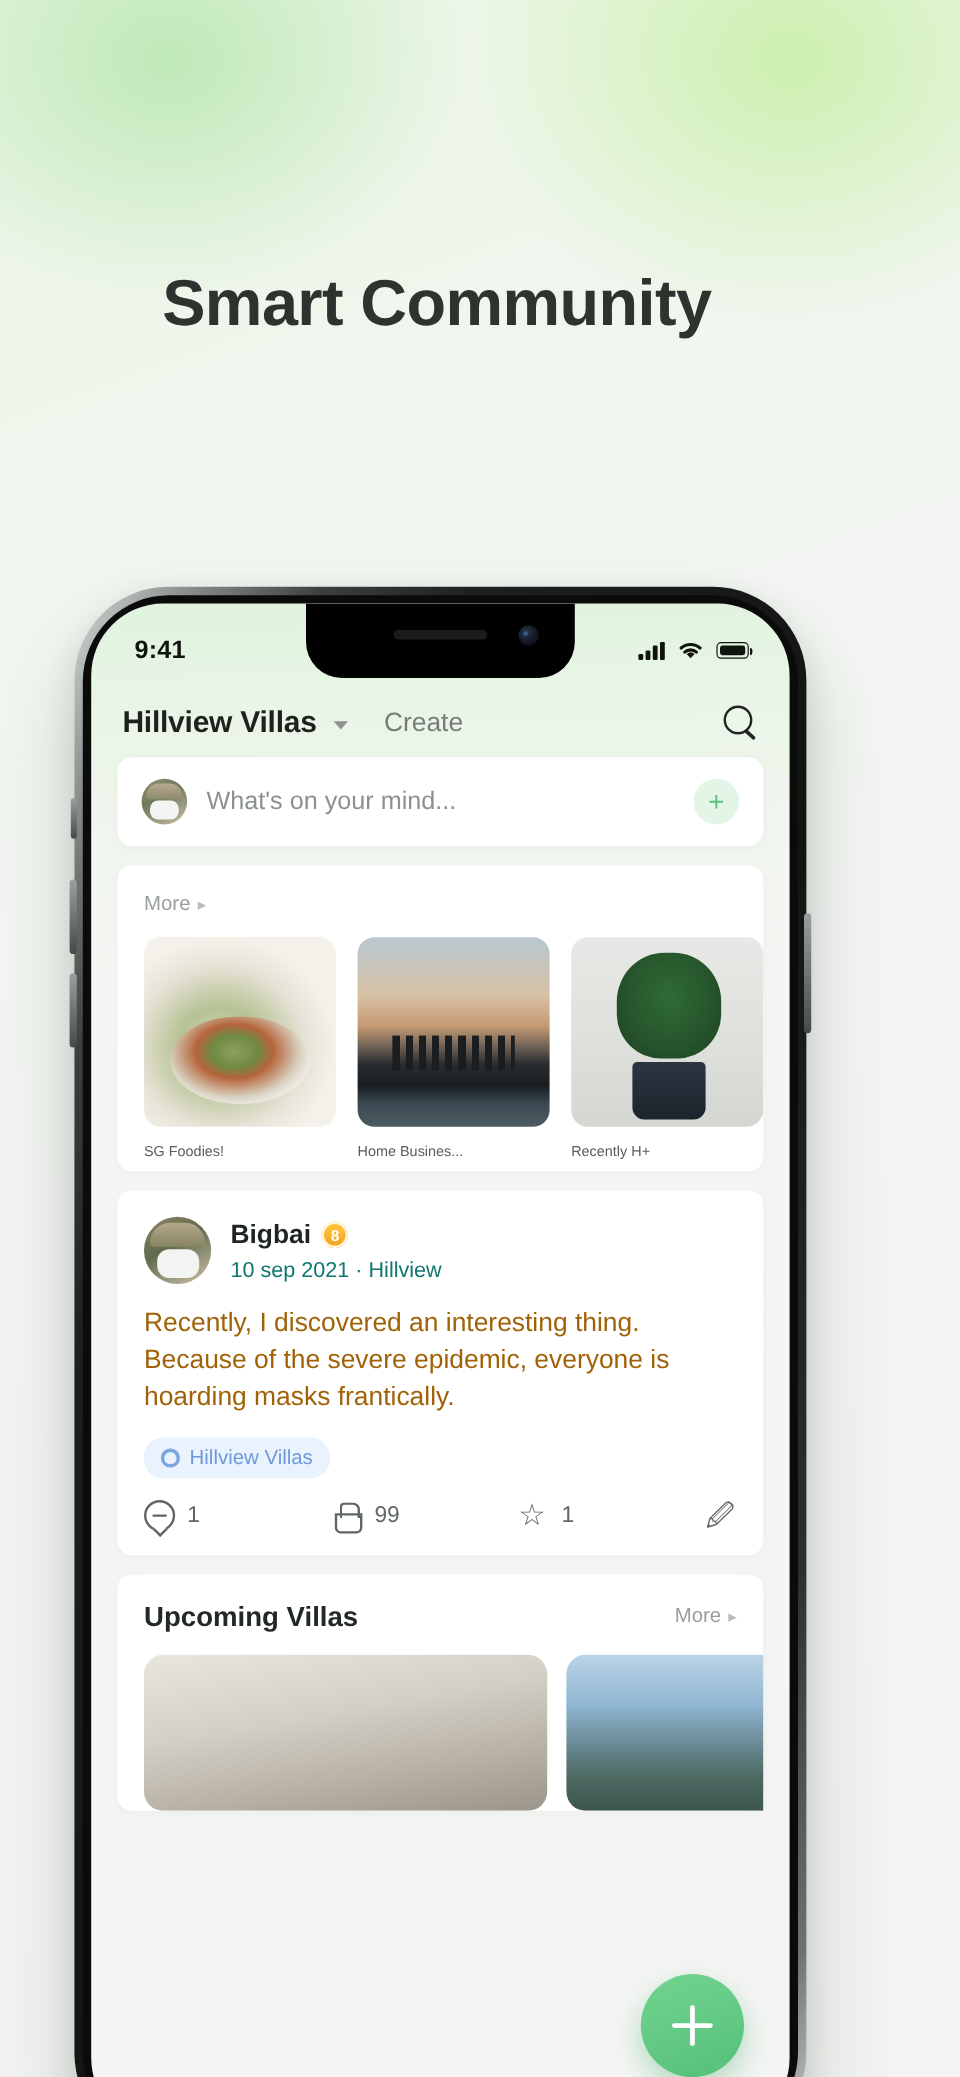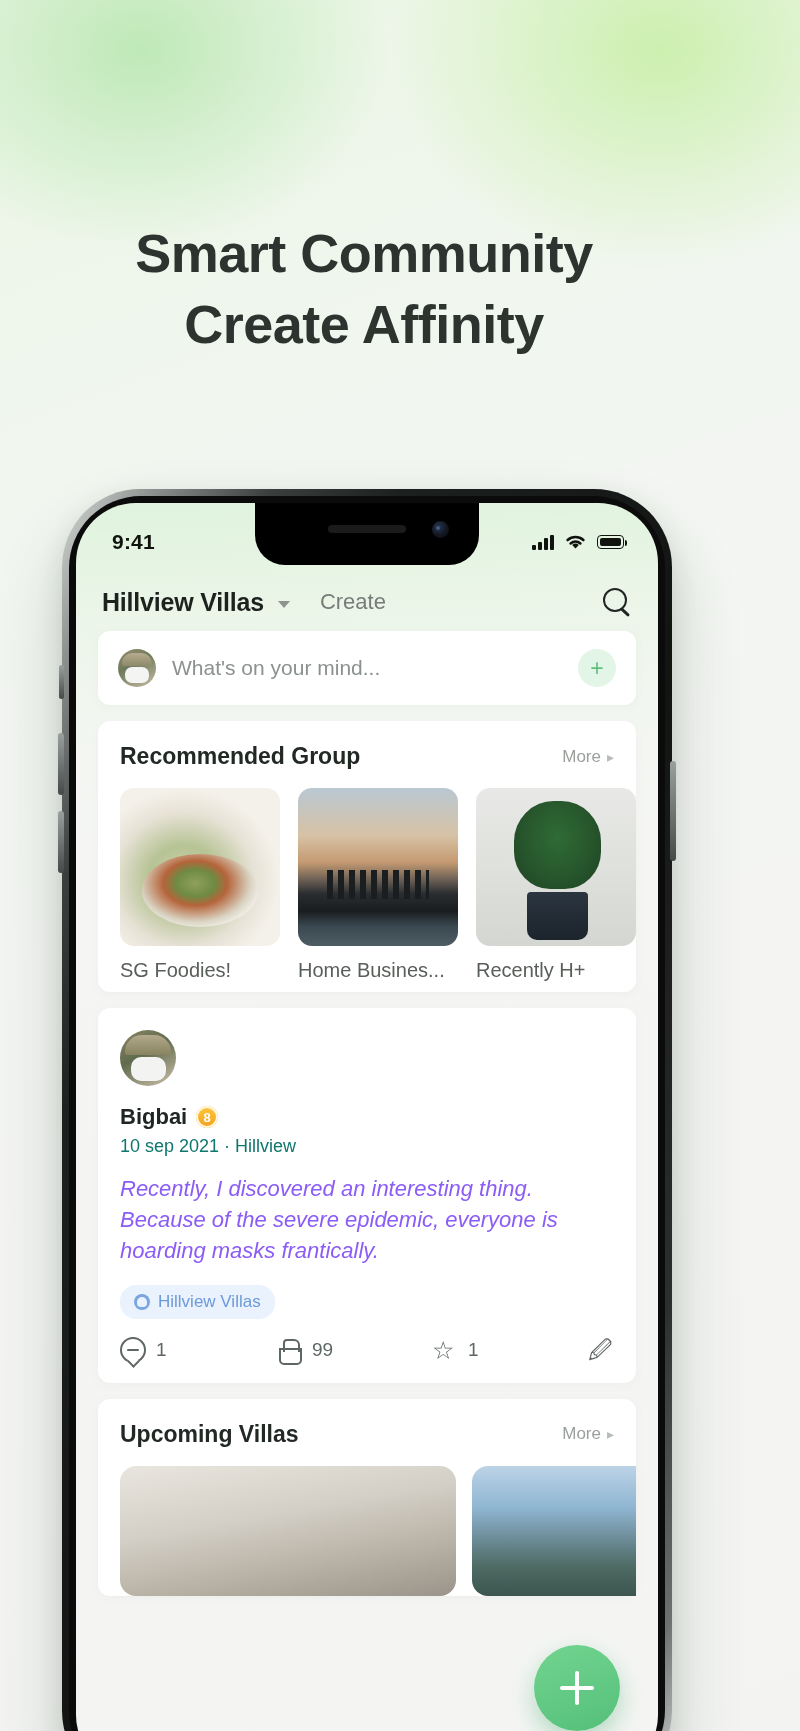"Create Affinity" div { html: <div>Create Affinity</div> -> none }
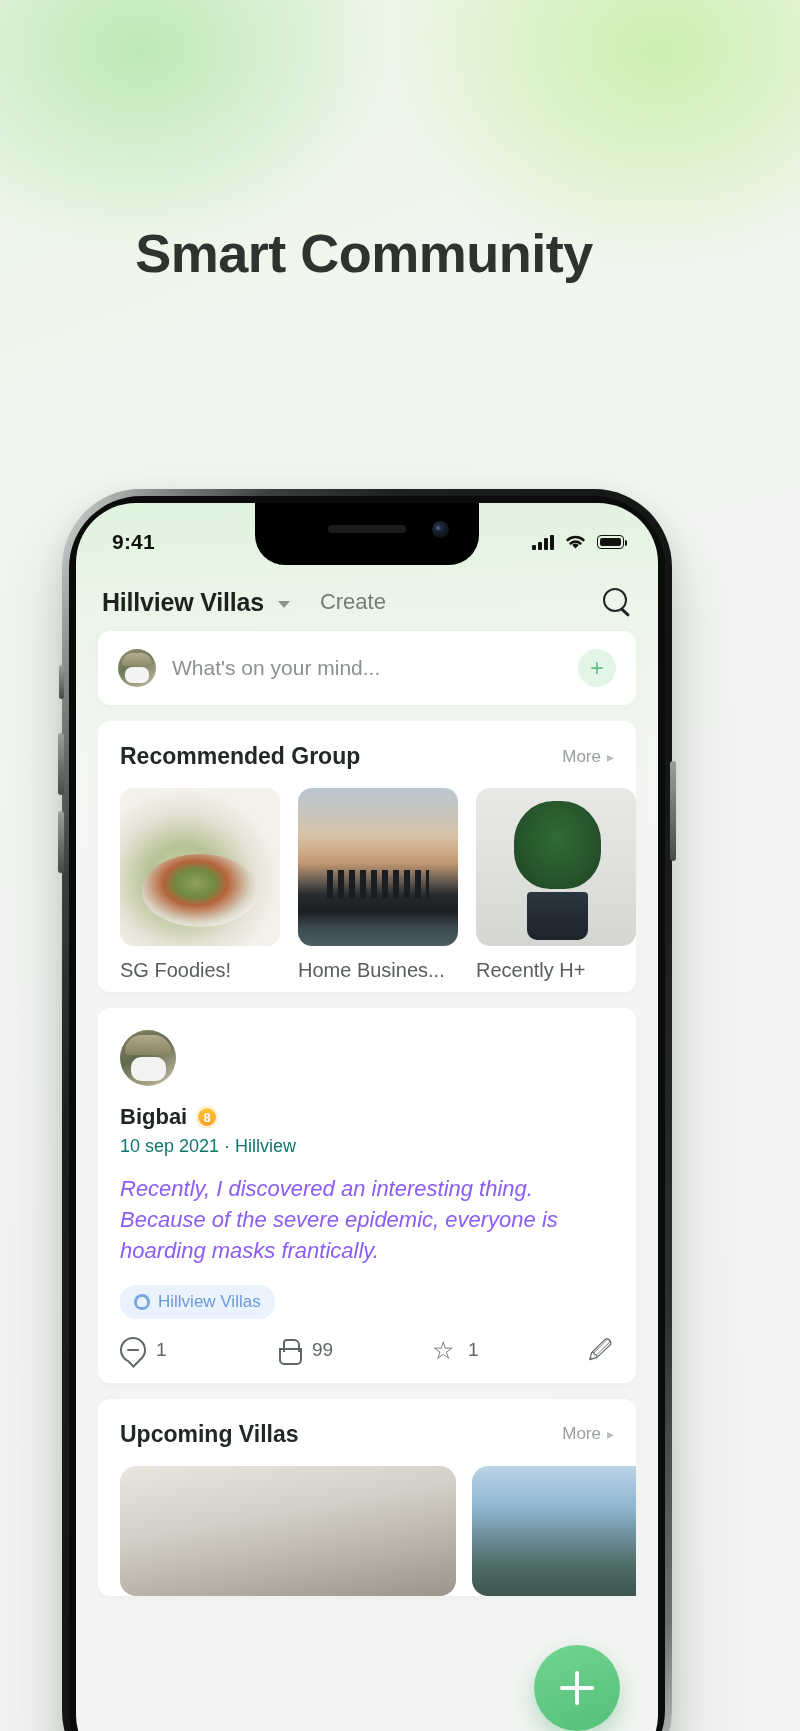"Recommended Group" div.sec-title { html: <div>Recommended Group</div> -> none }
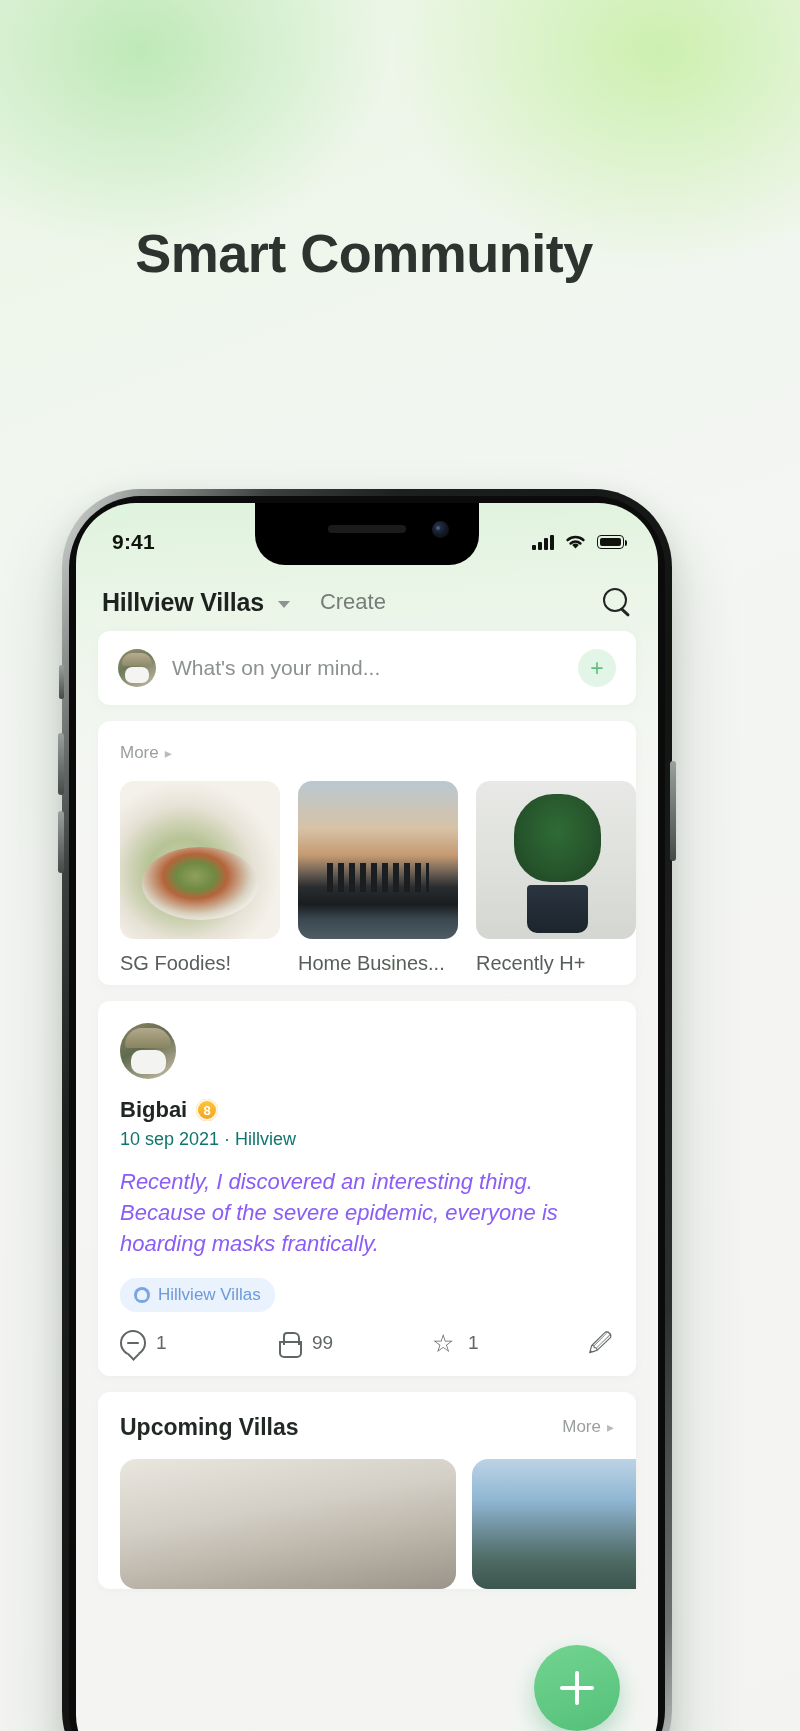"SG Foodies!" .grp-name { font-size: 20px -> 12px }
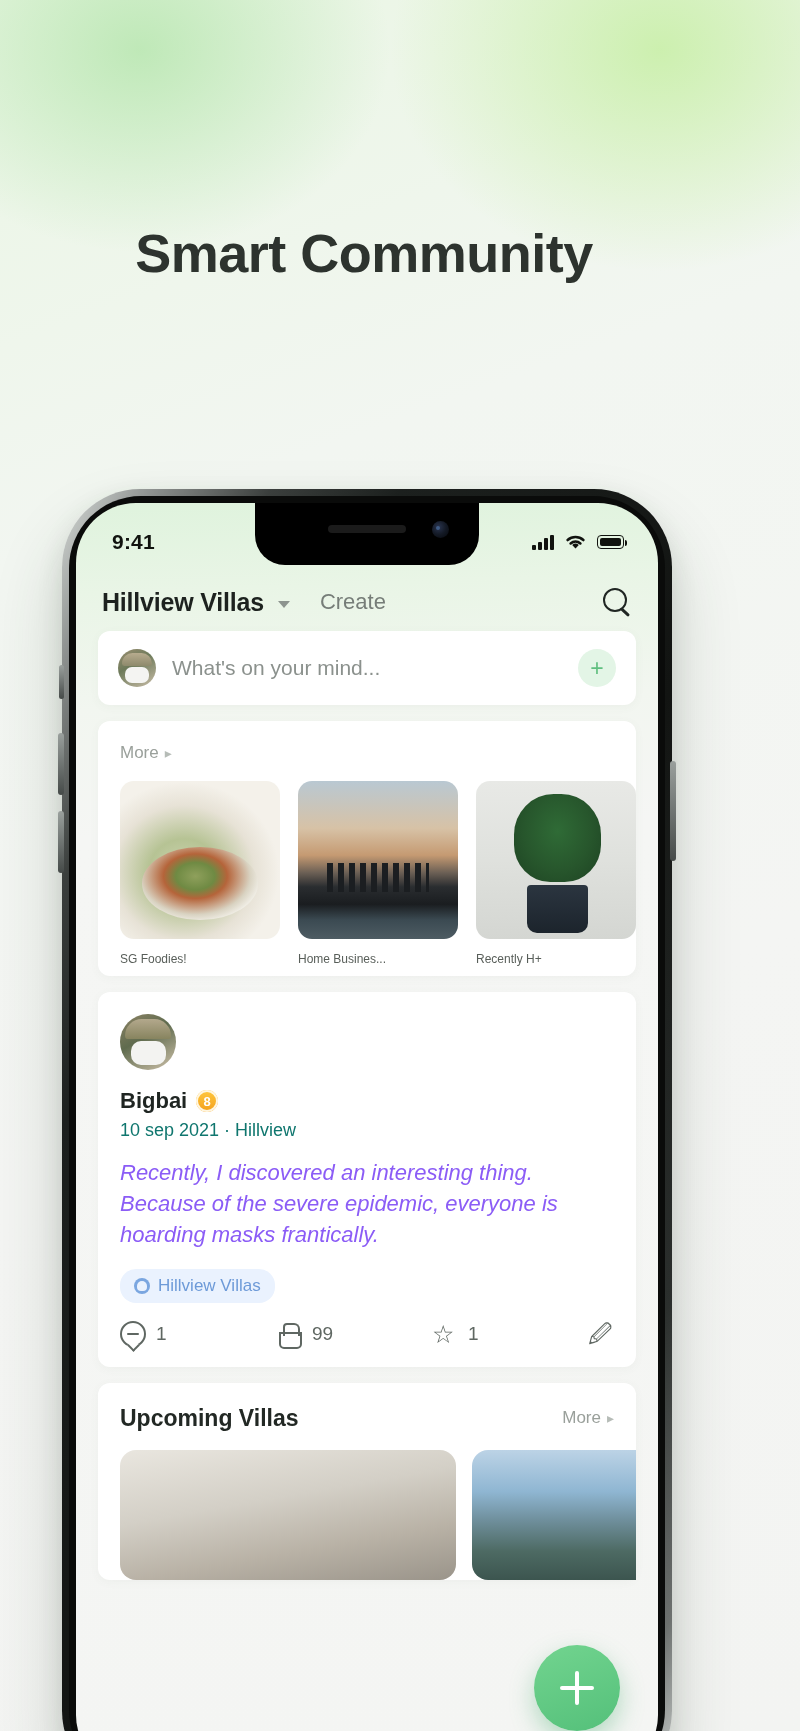"Bigbai" .post-head { flex-direction: column -> none }
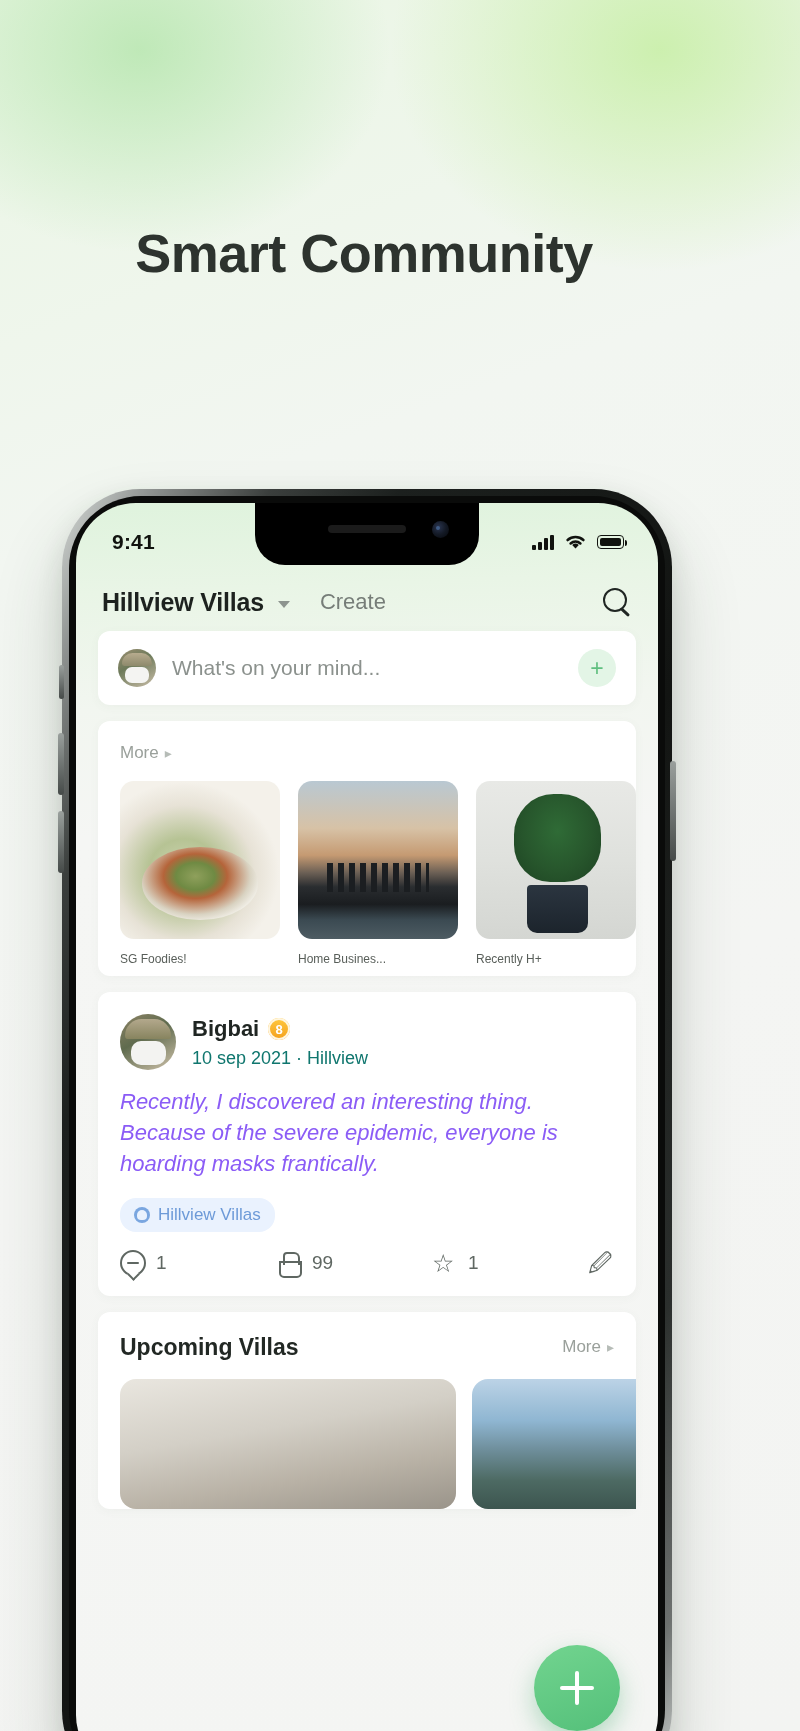"Recently, I discovered an interesting" .post-body { color: #8b5cf6 -> #a16207; font-style: italic -> none }
